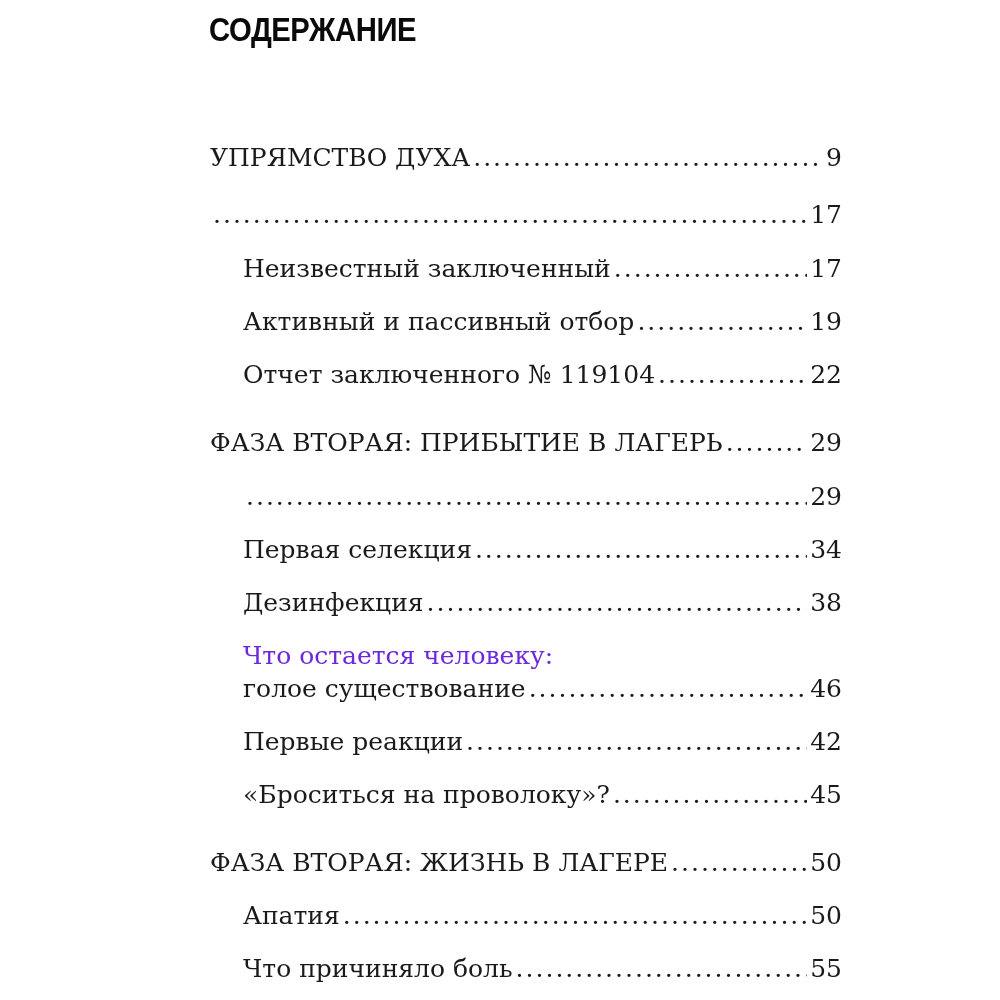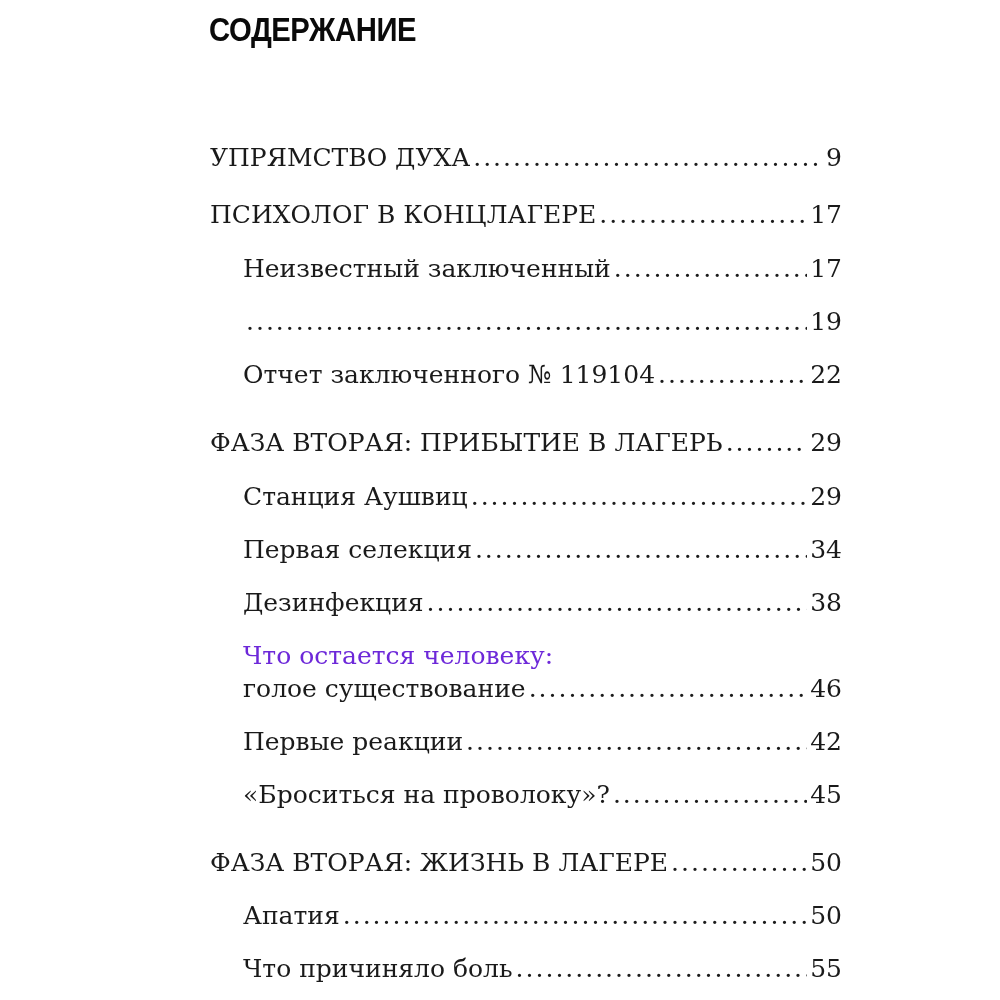"ПСИХОЛОГ В КОНЦЛАГЕРЕ" span.label { html: <span>ПСИХОЛОГ В КОНЦЛАГЕРЕ</span> -> none }
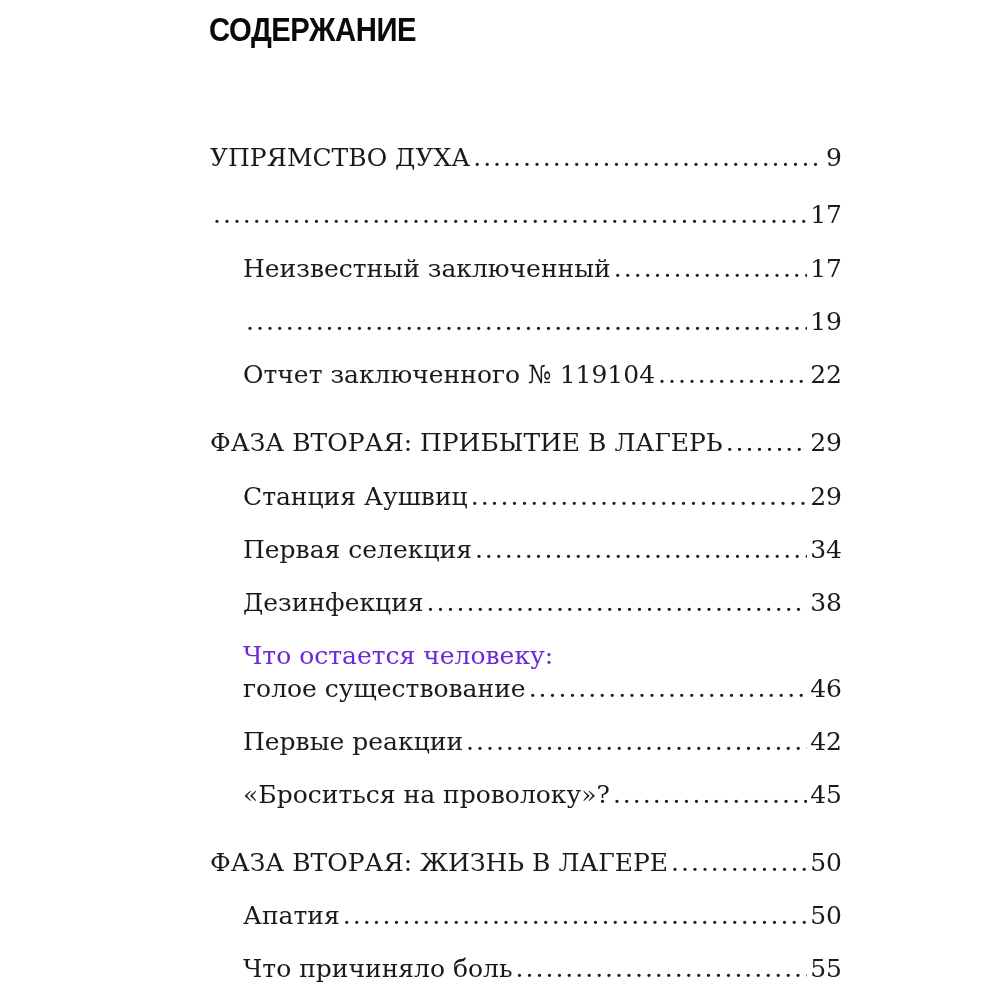"Активный и пассивный отбор" span.label { html: none -> <span>Активный и пассивный отбор</span> }
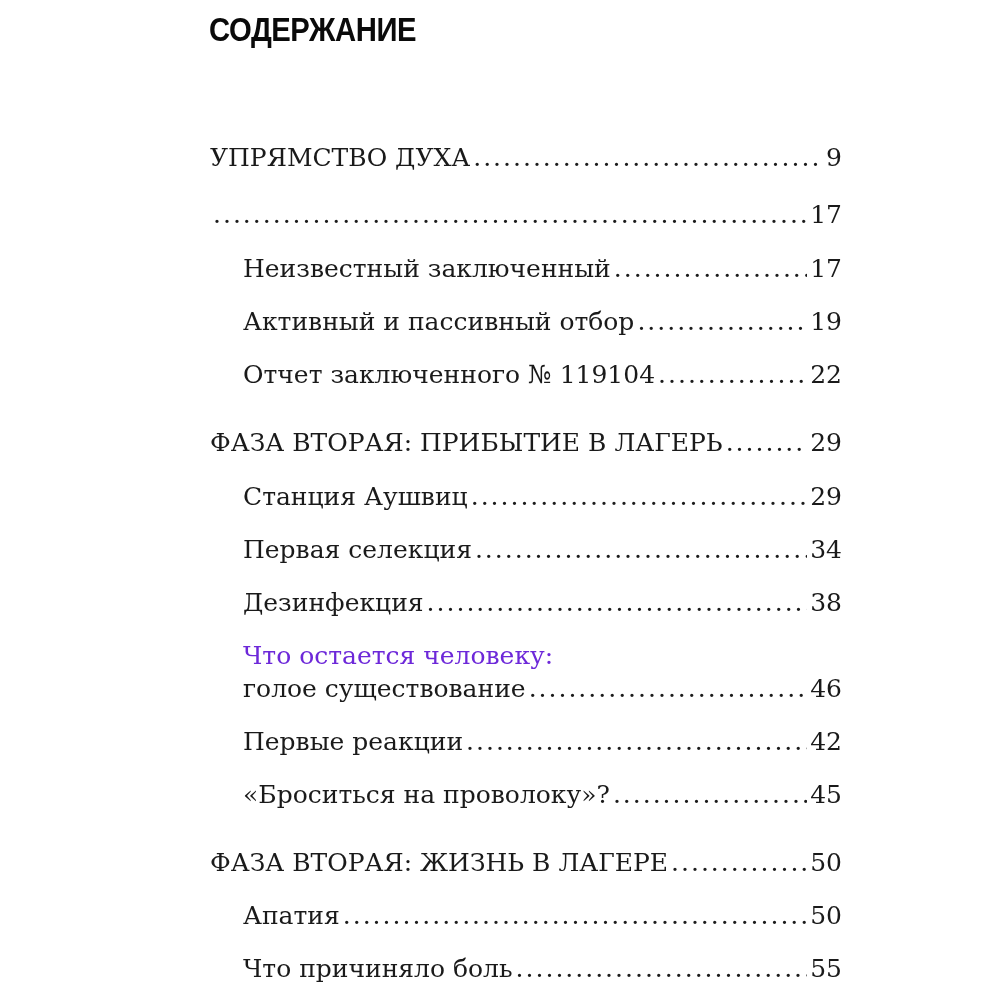"Станция Аушвиц" span.label { html: <span>Станция Аушвиц</span> -> none }
